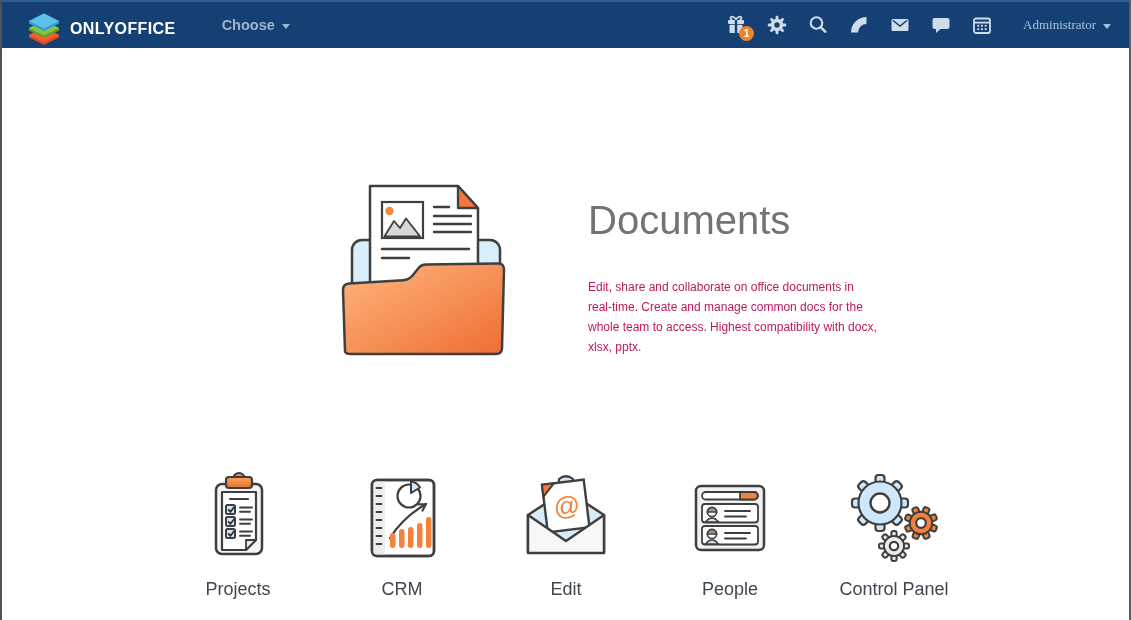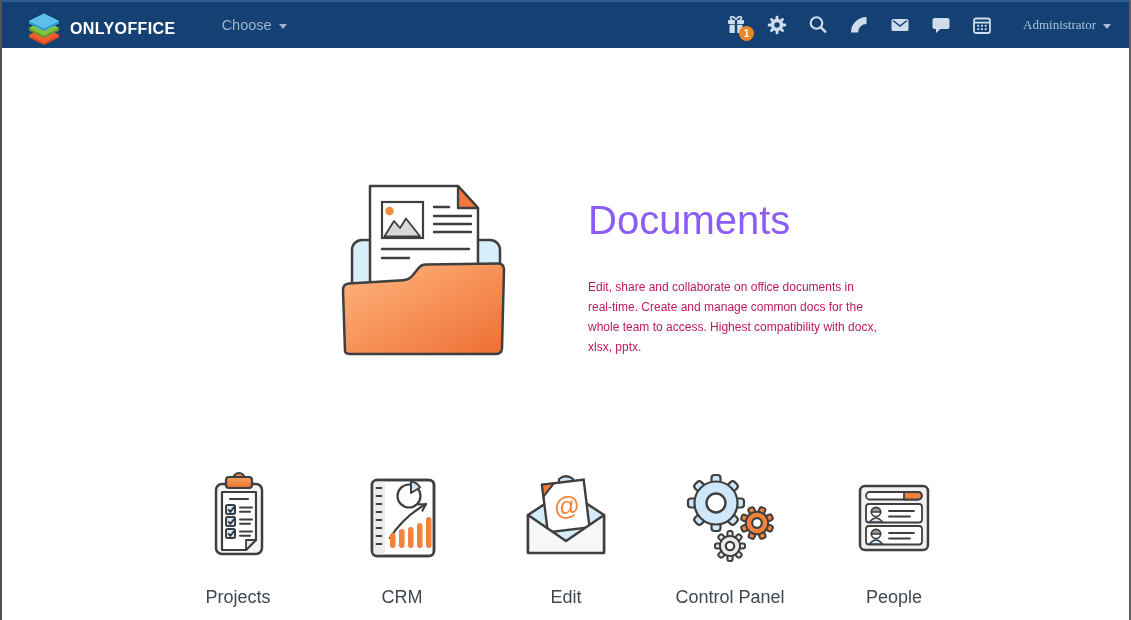"Choose" .choose { font-weight: normal -> bold }
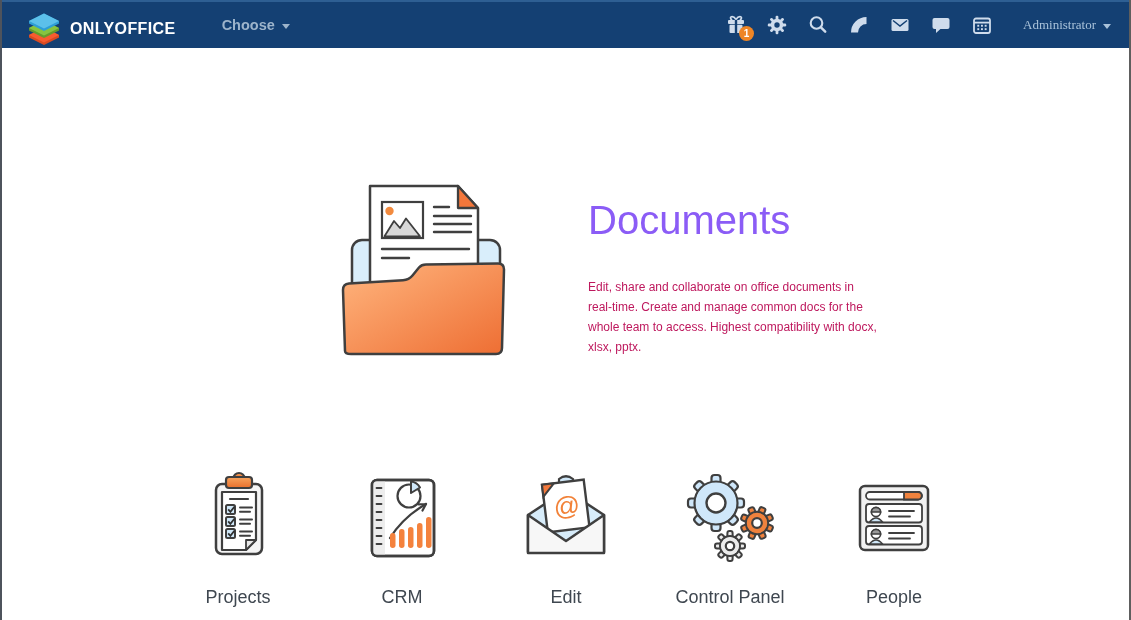"Documents" .hero-title { color: #8b5cf6 -> #737373 }
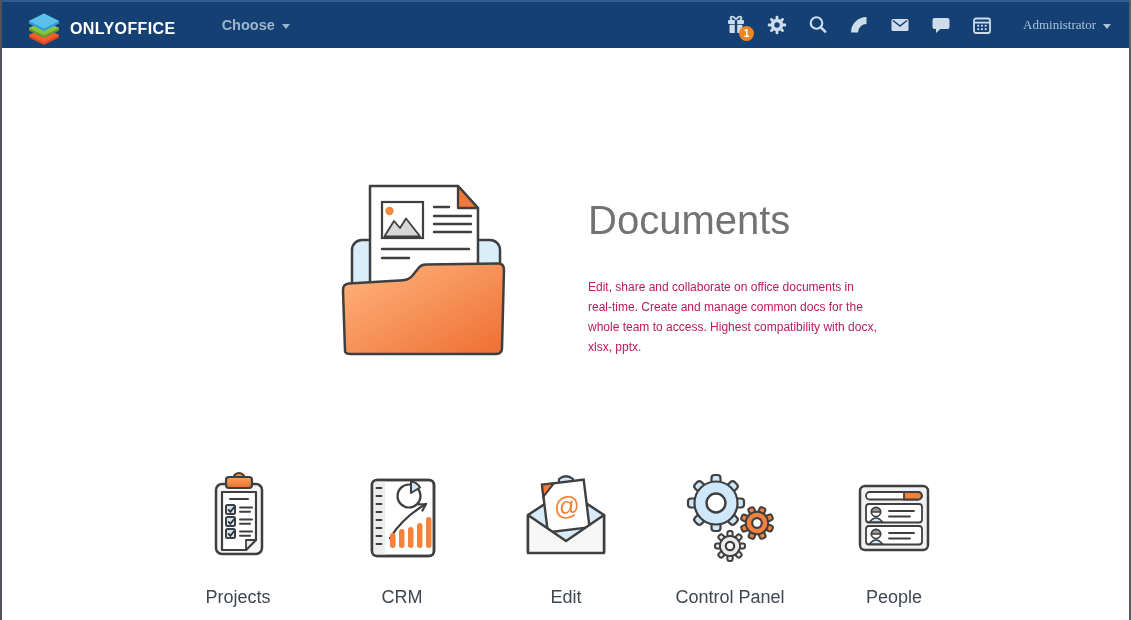"Projects" .module-label { margin-top: 21px -> 13px }
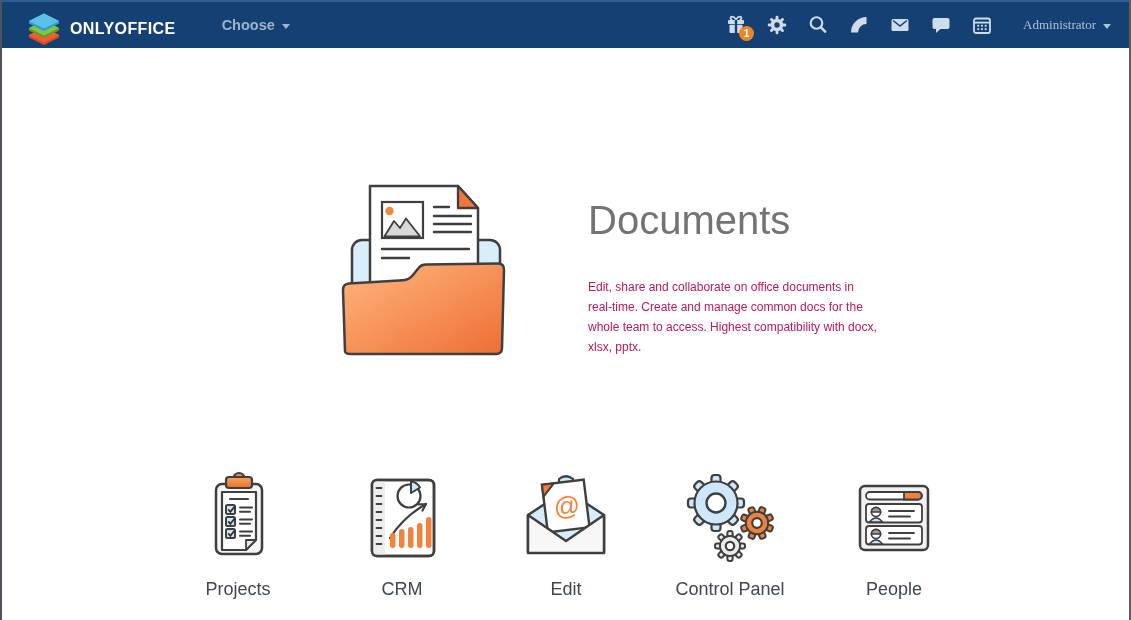"Control Panel" div.module { order: before "People" -> after "People" }
